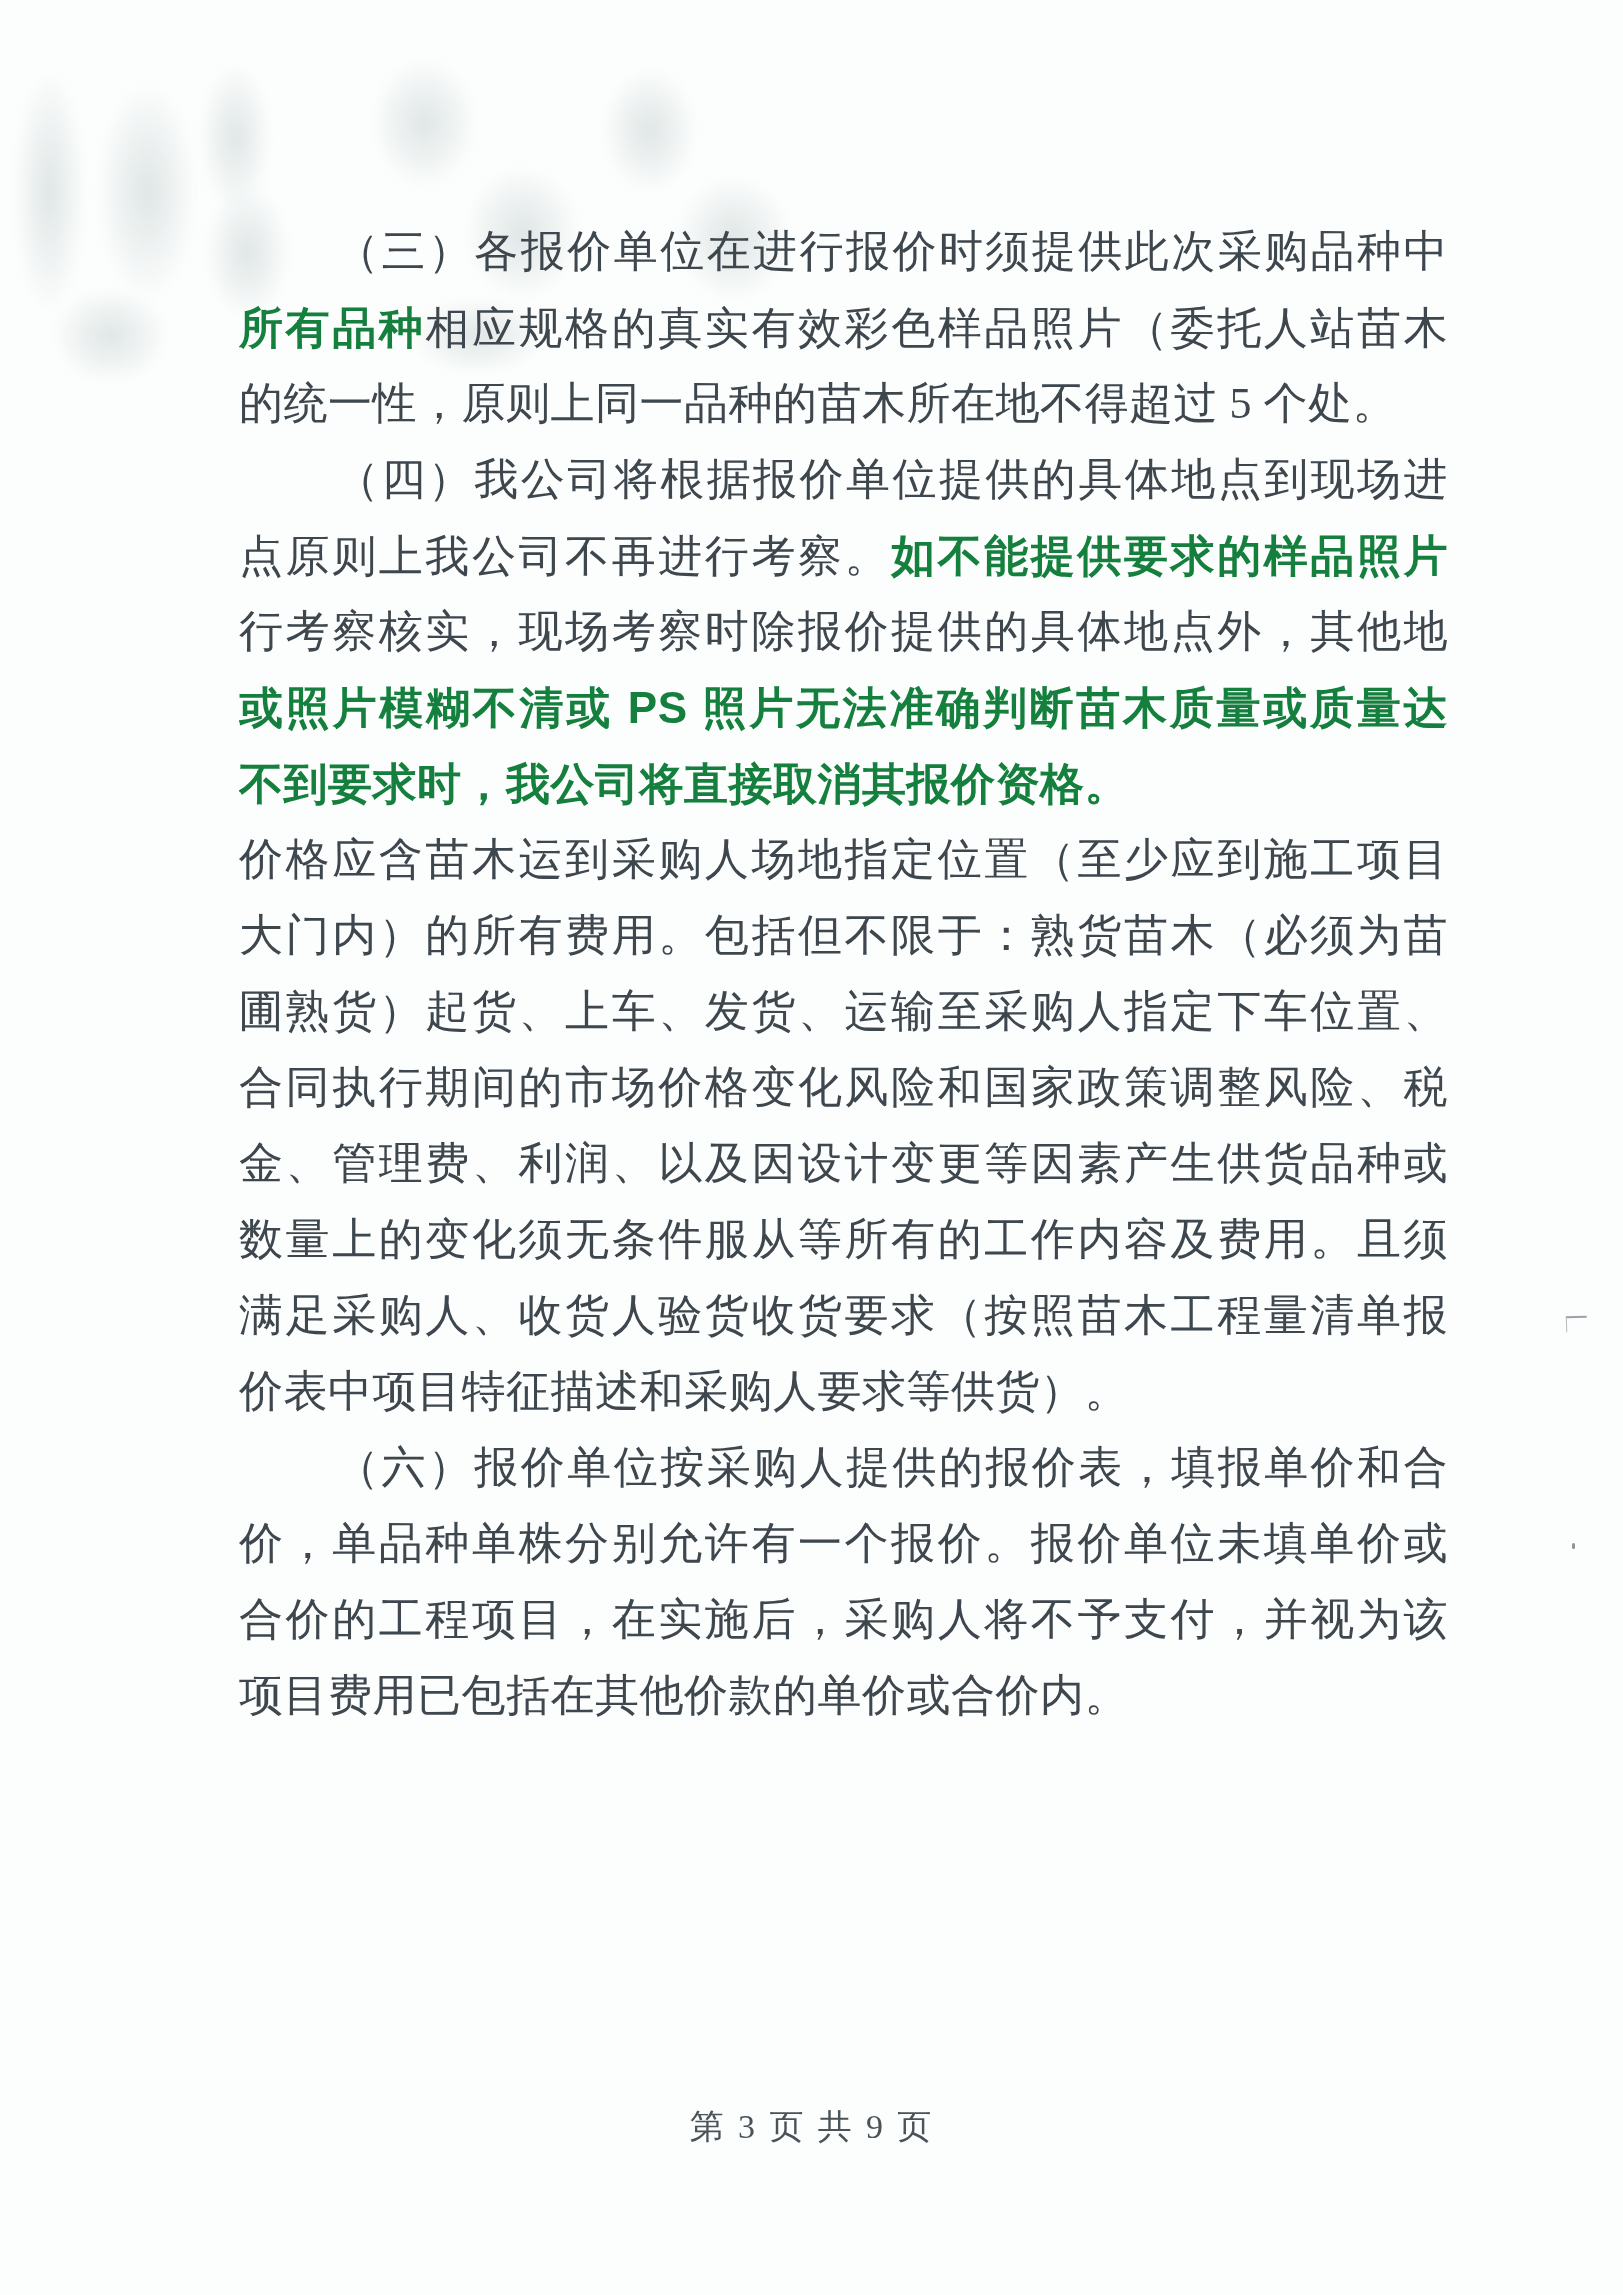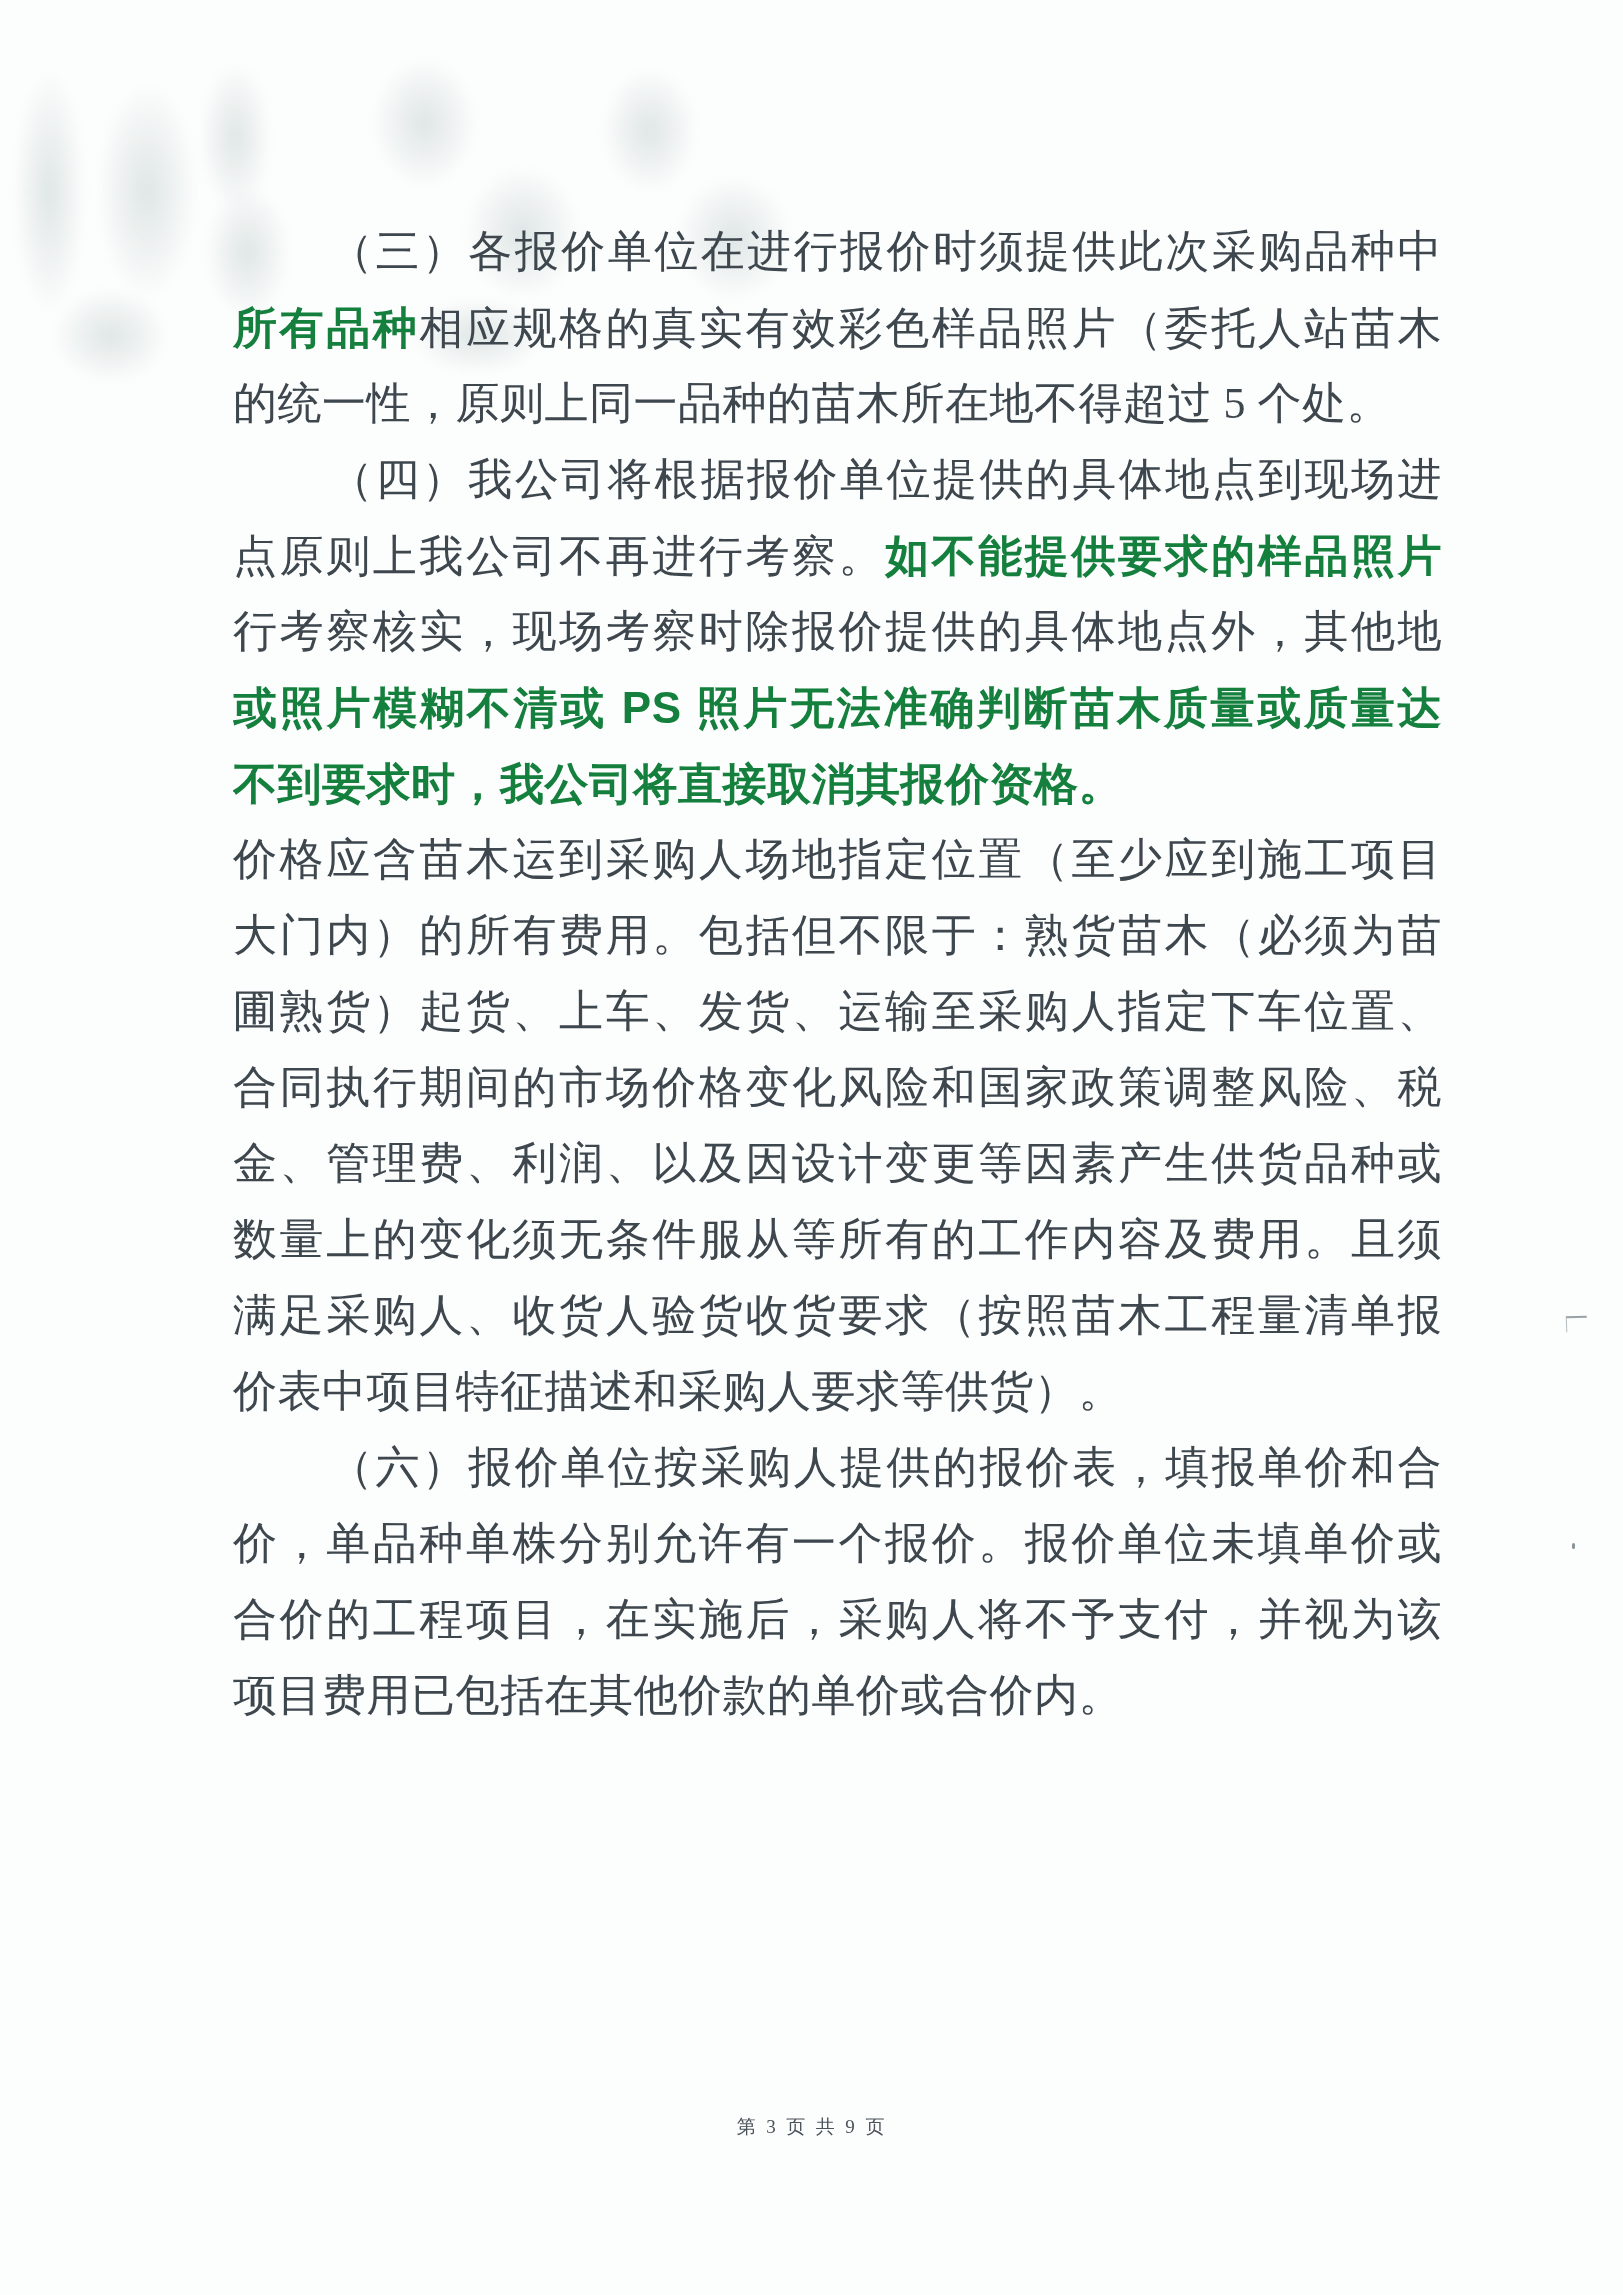"（三）各报价单位在进行报价时须提供此次采购品种中" .text-block { left: 233px -> 239px }
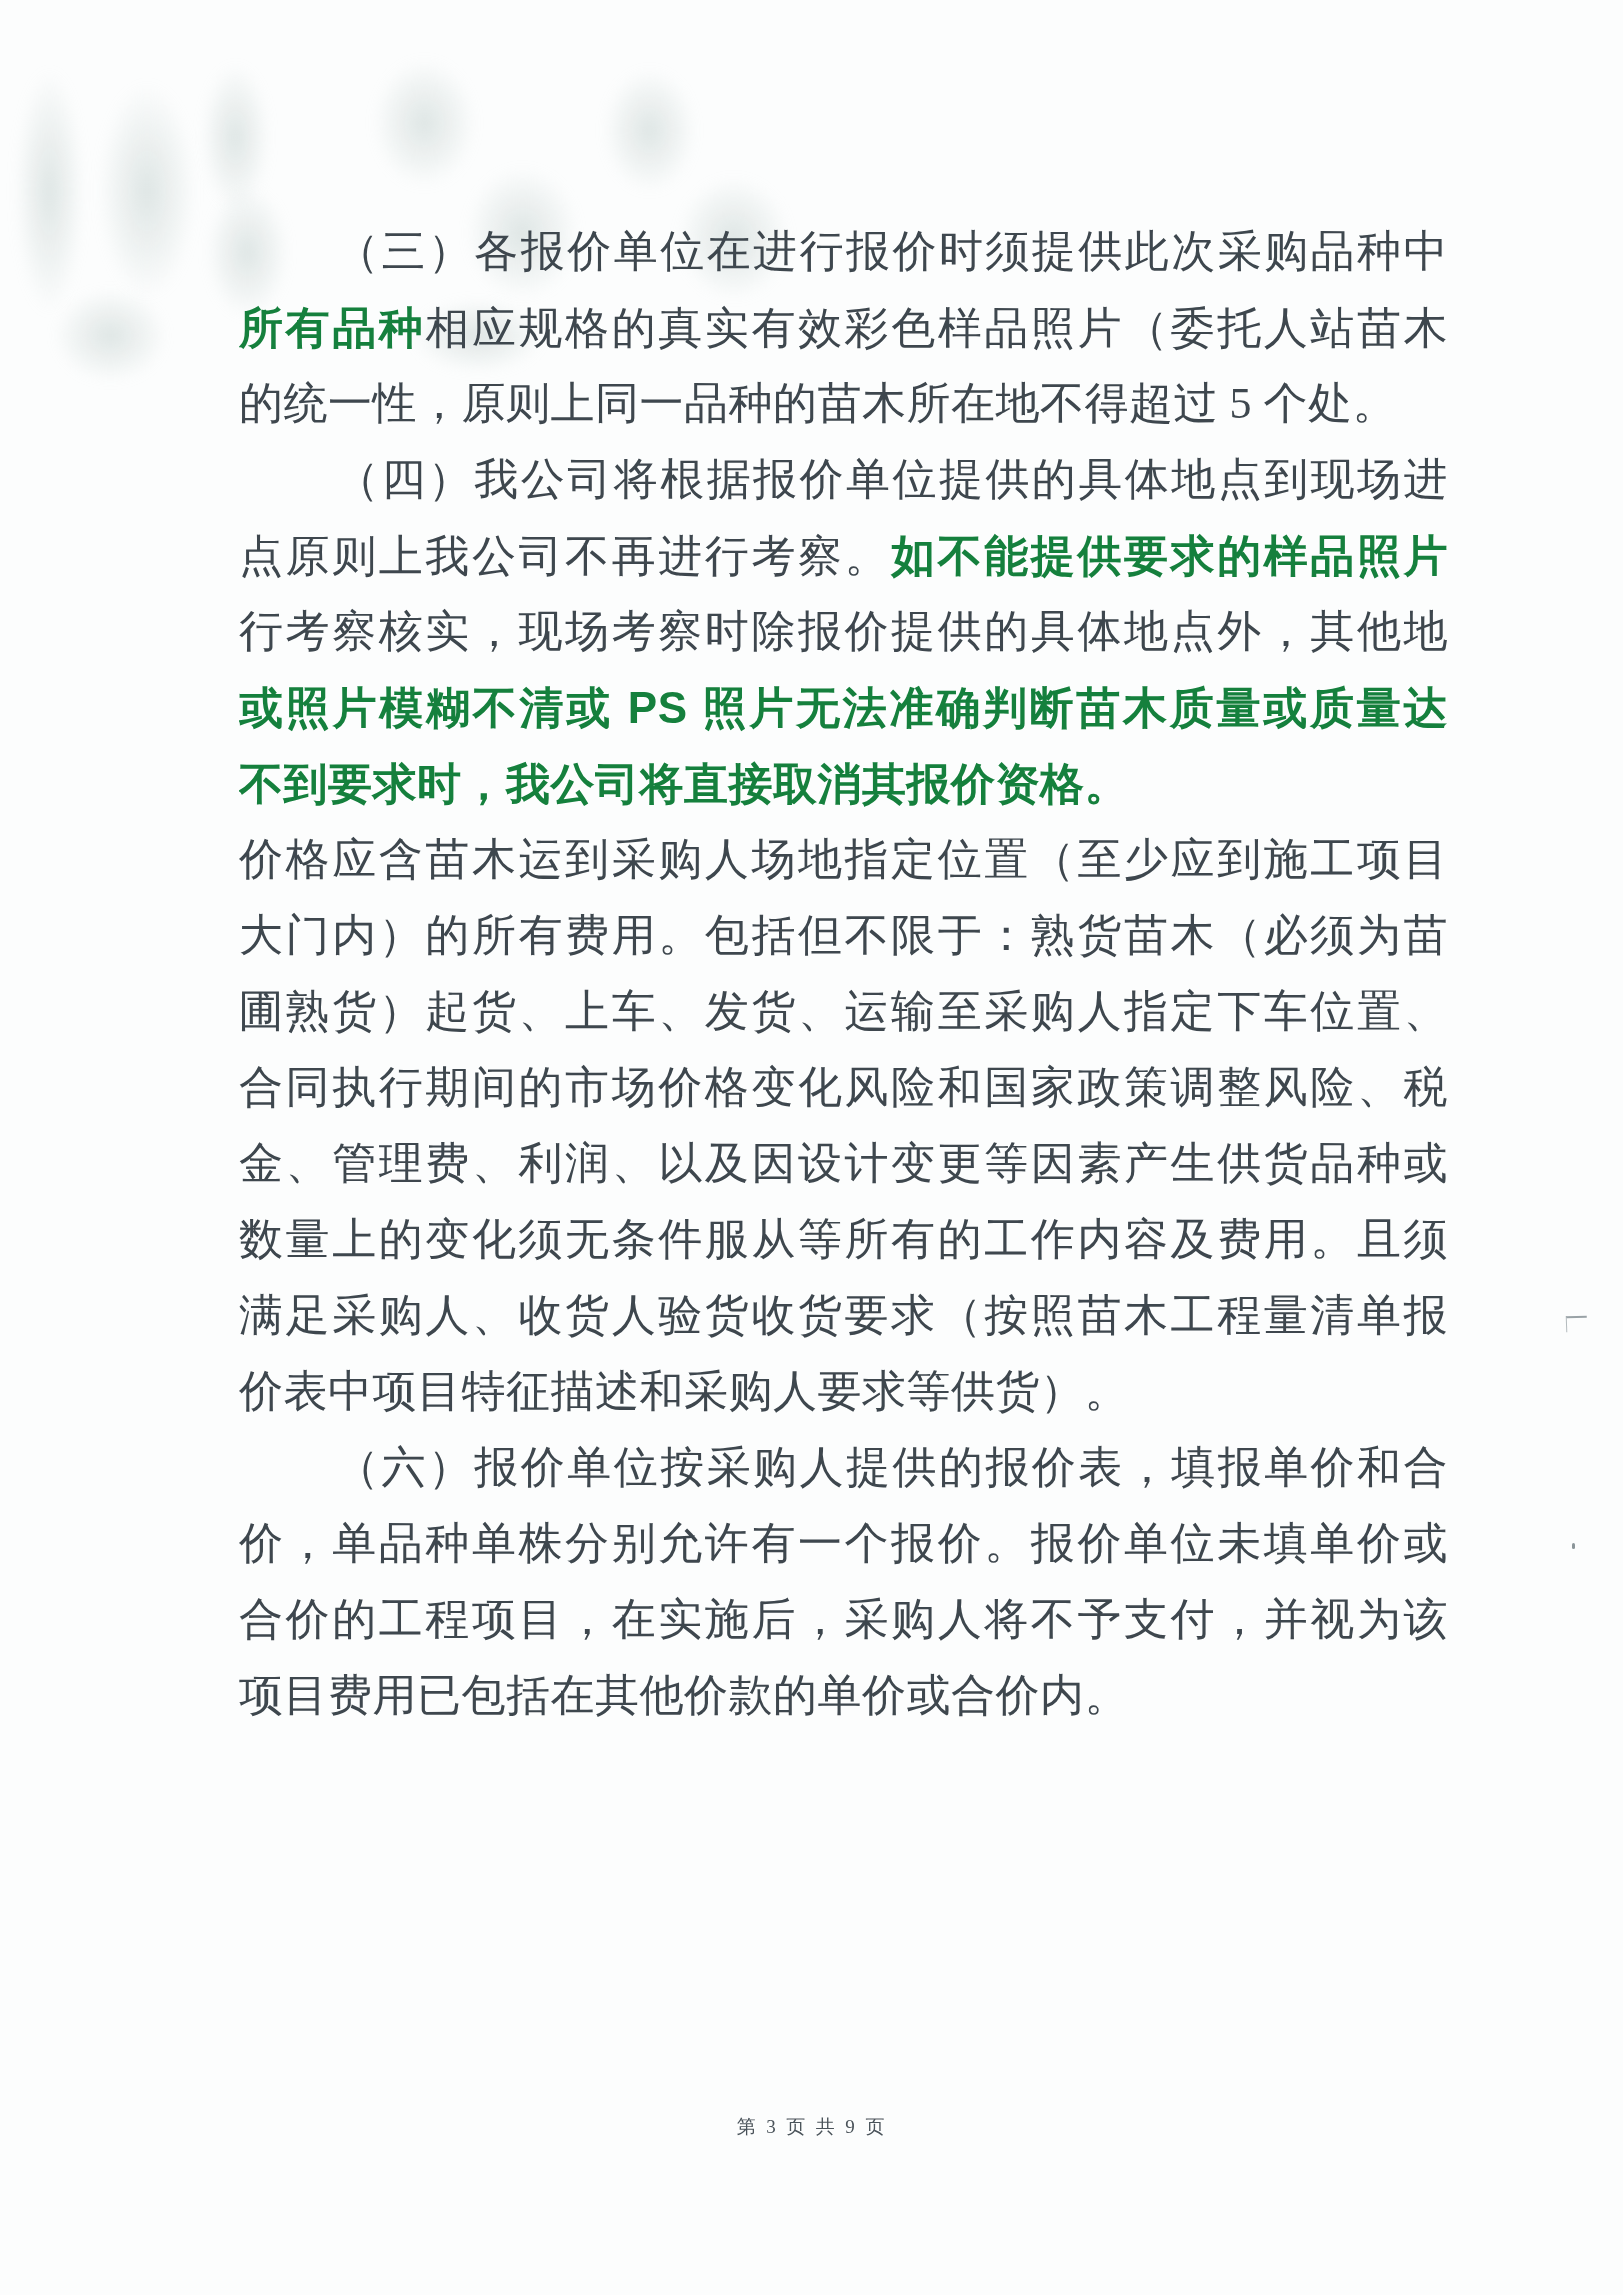"第 3 页 共 9" .footer { font-size: 19px -> 34px }
